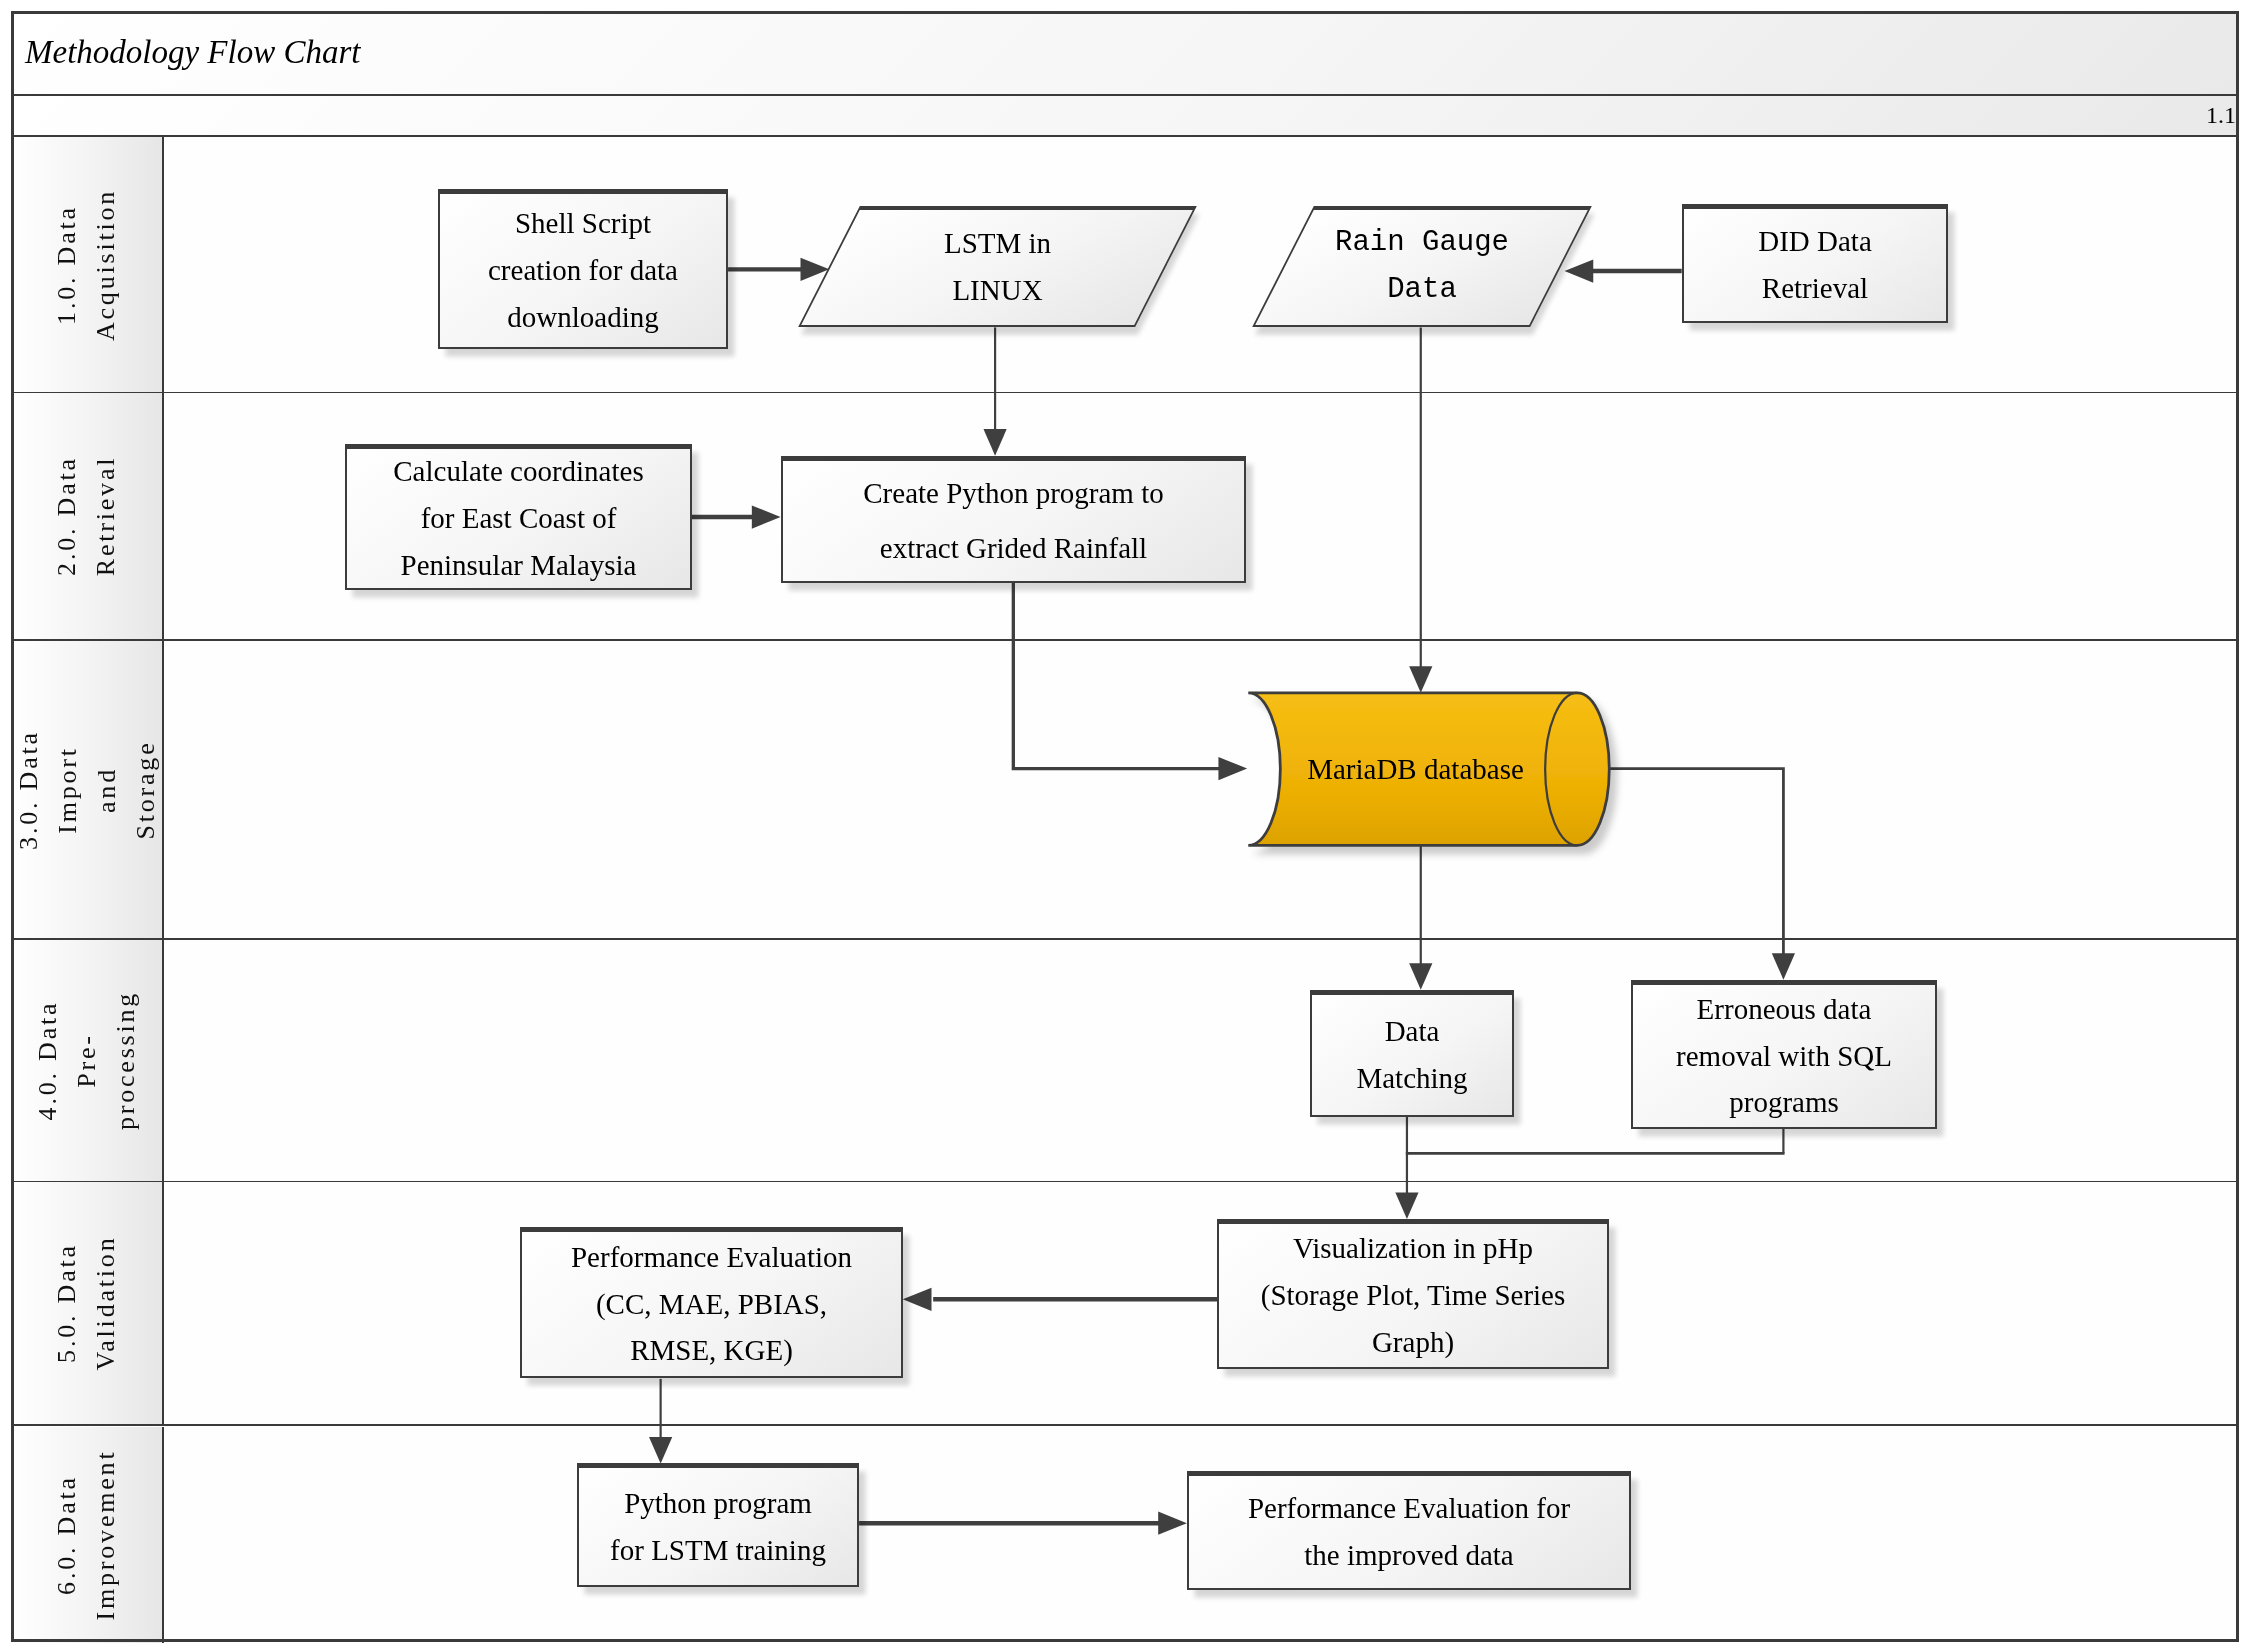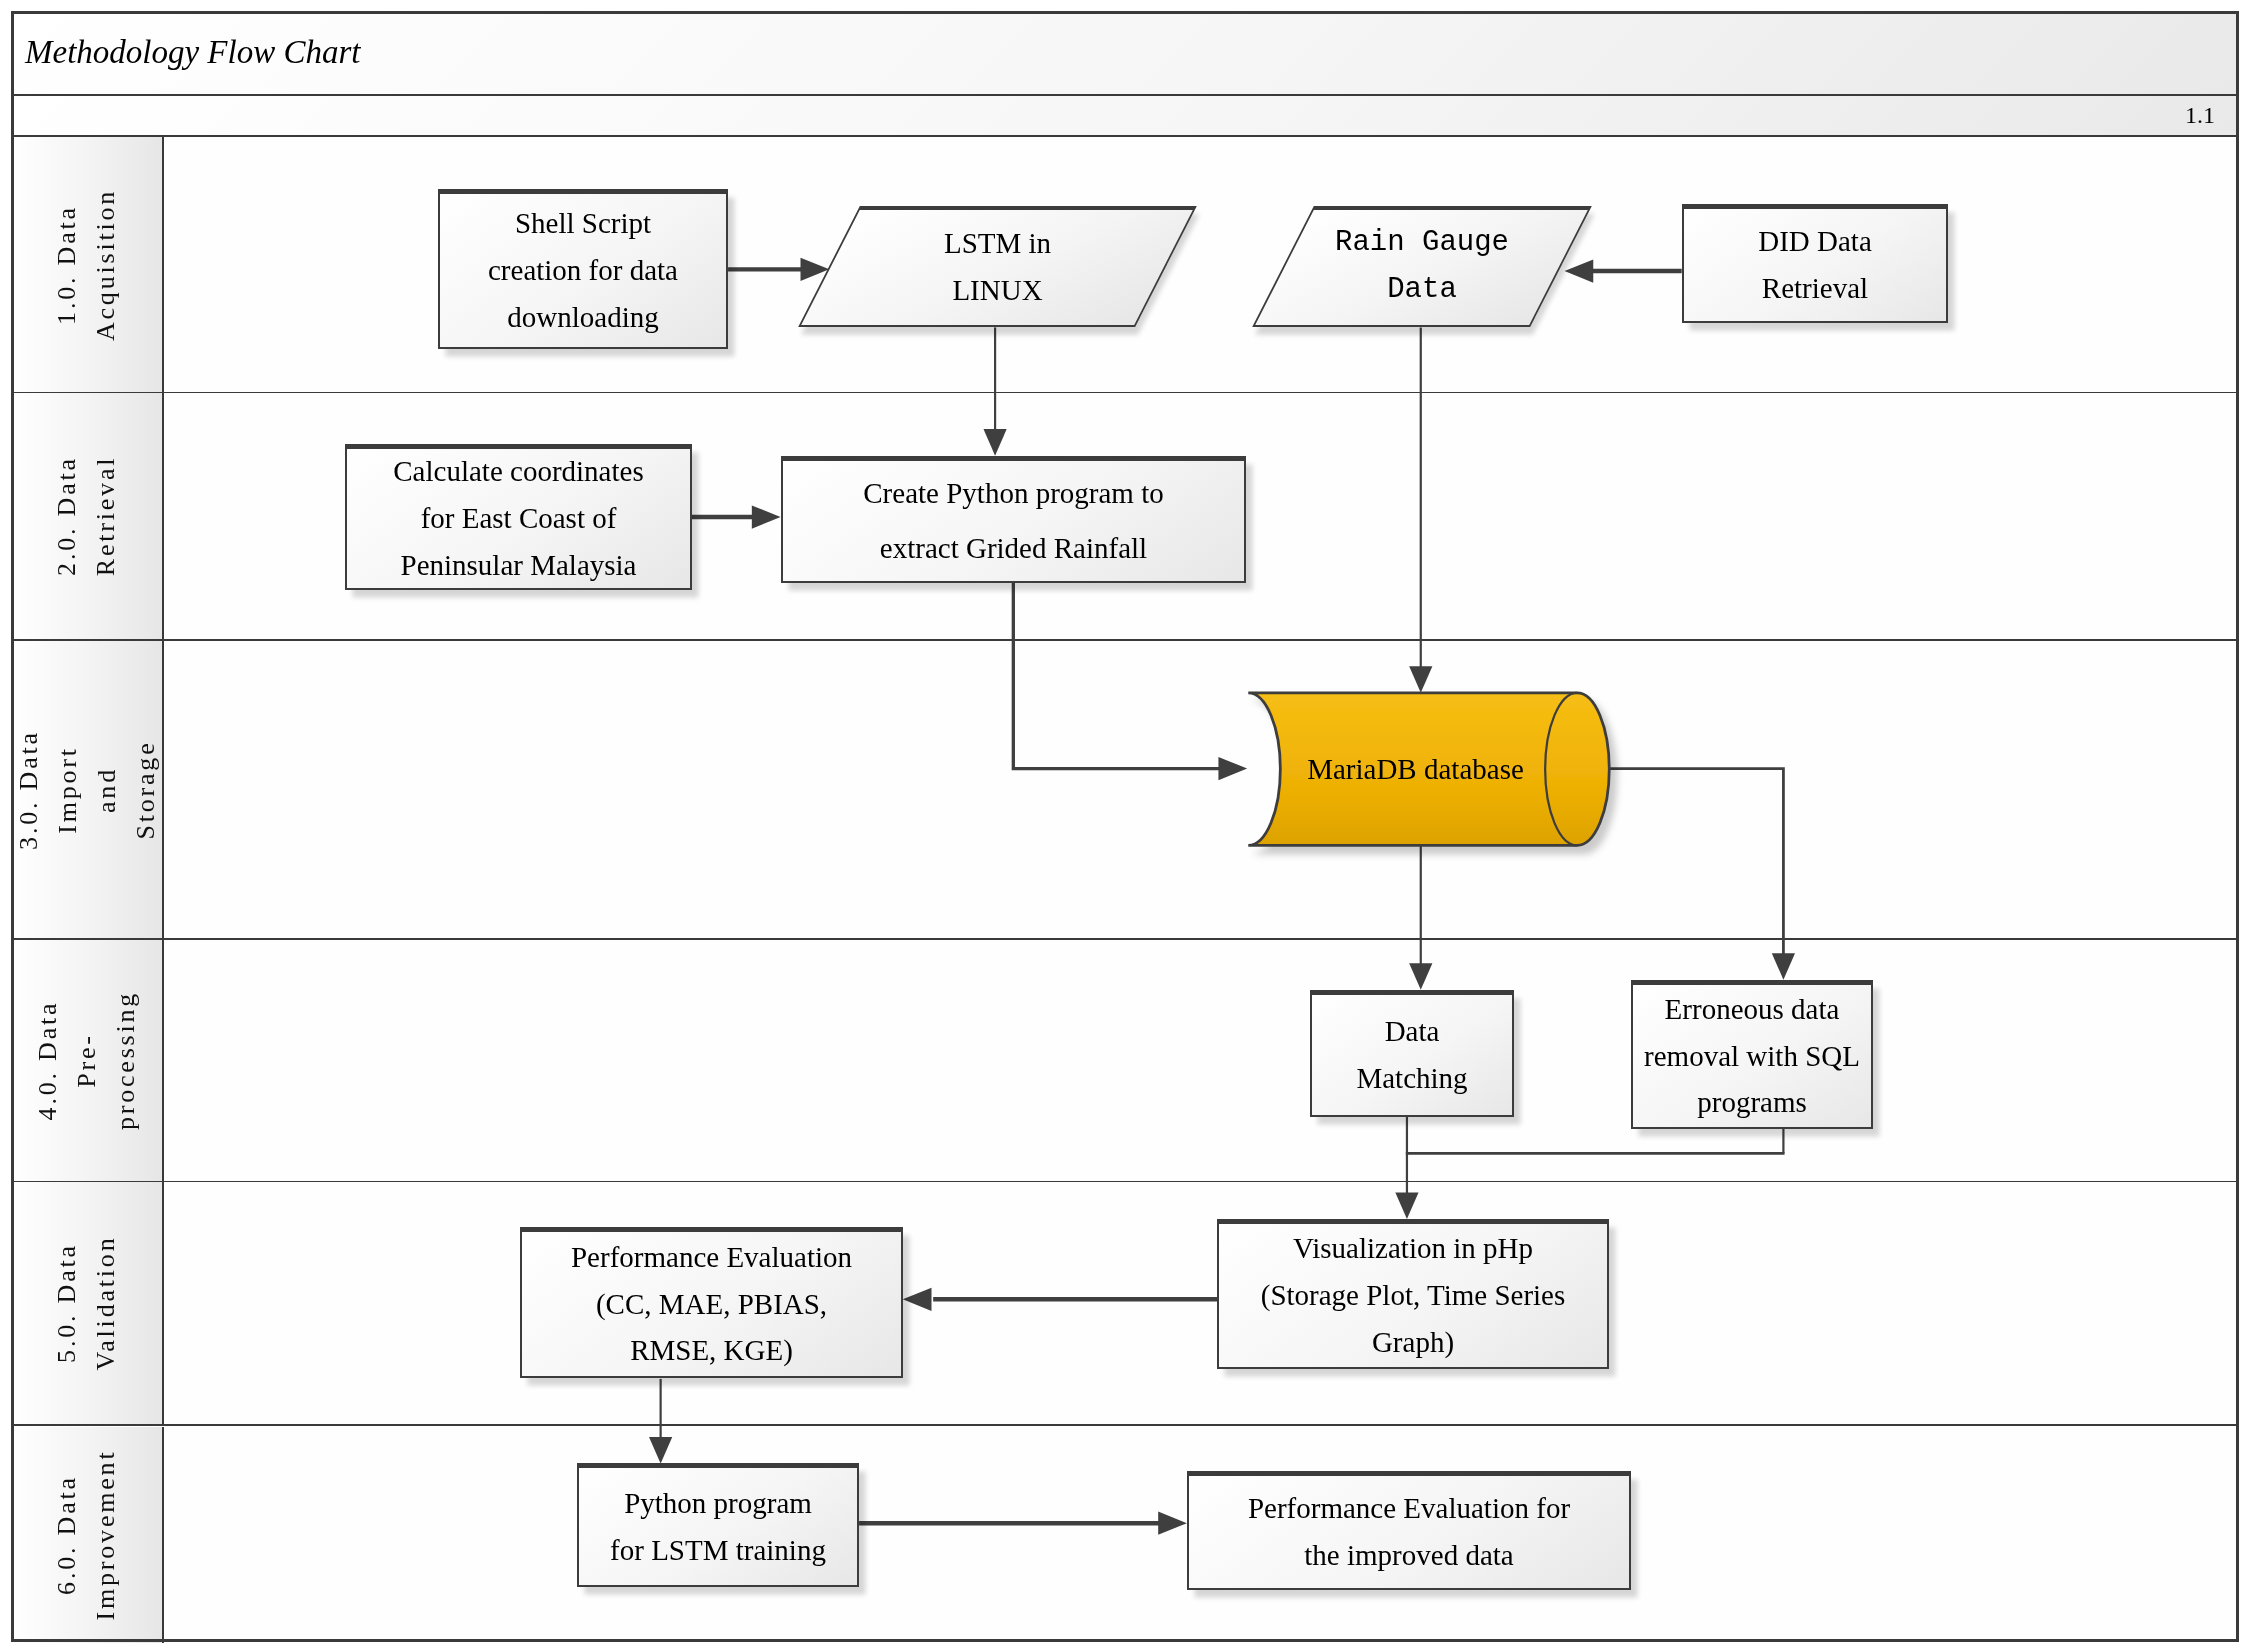"1.1" .rev-row { padding-right: 24px -> 3px }
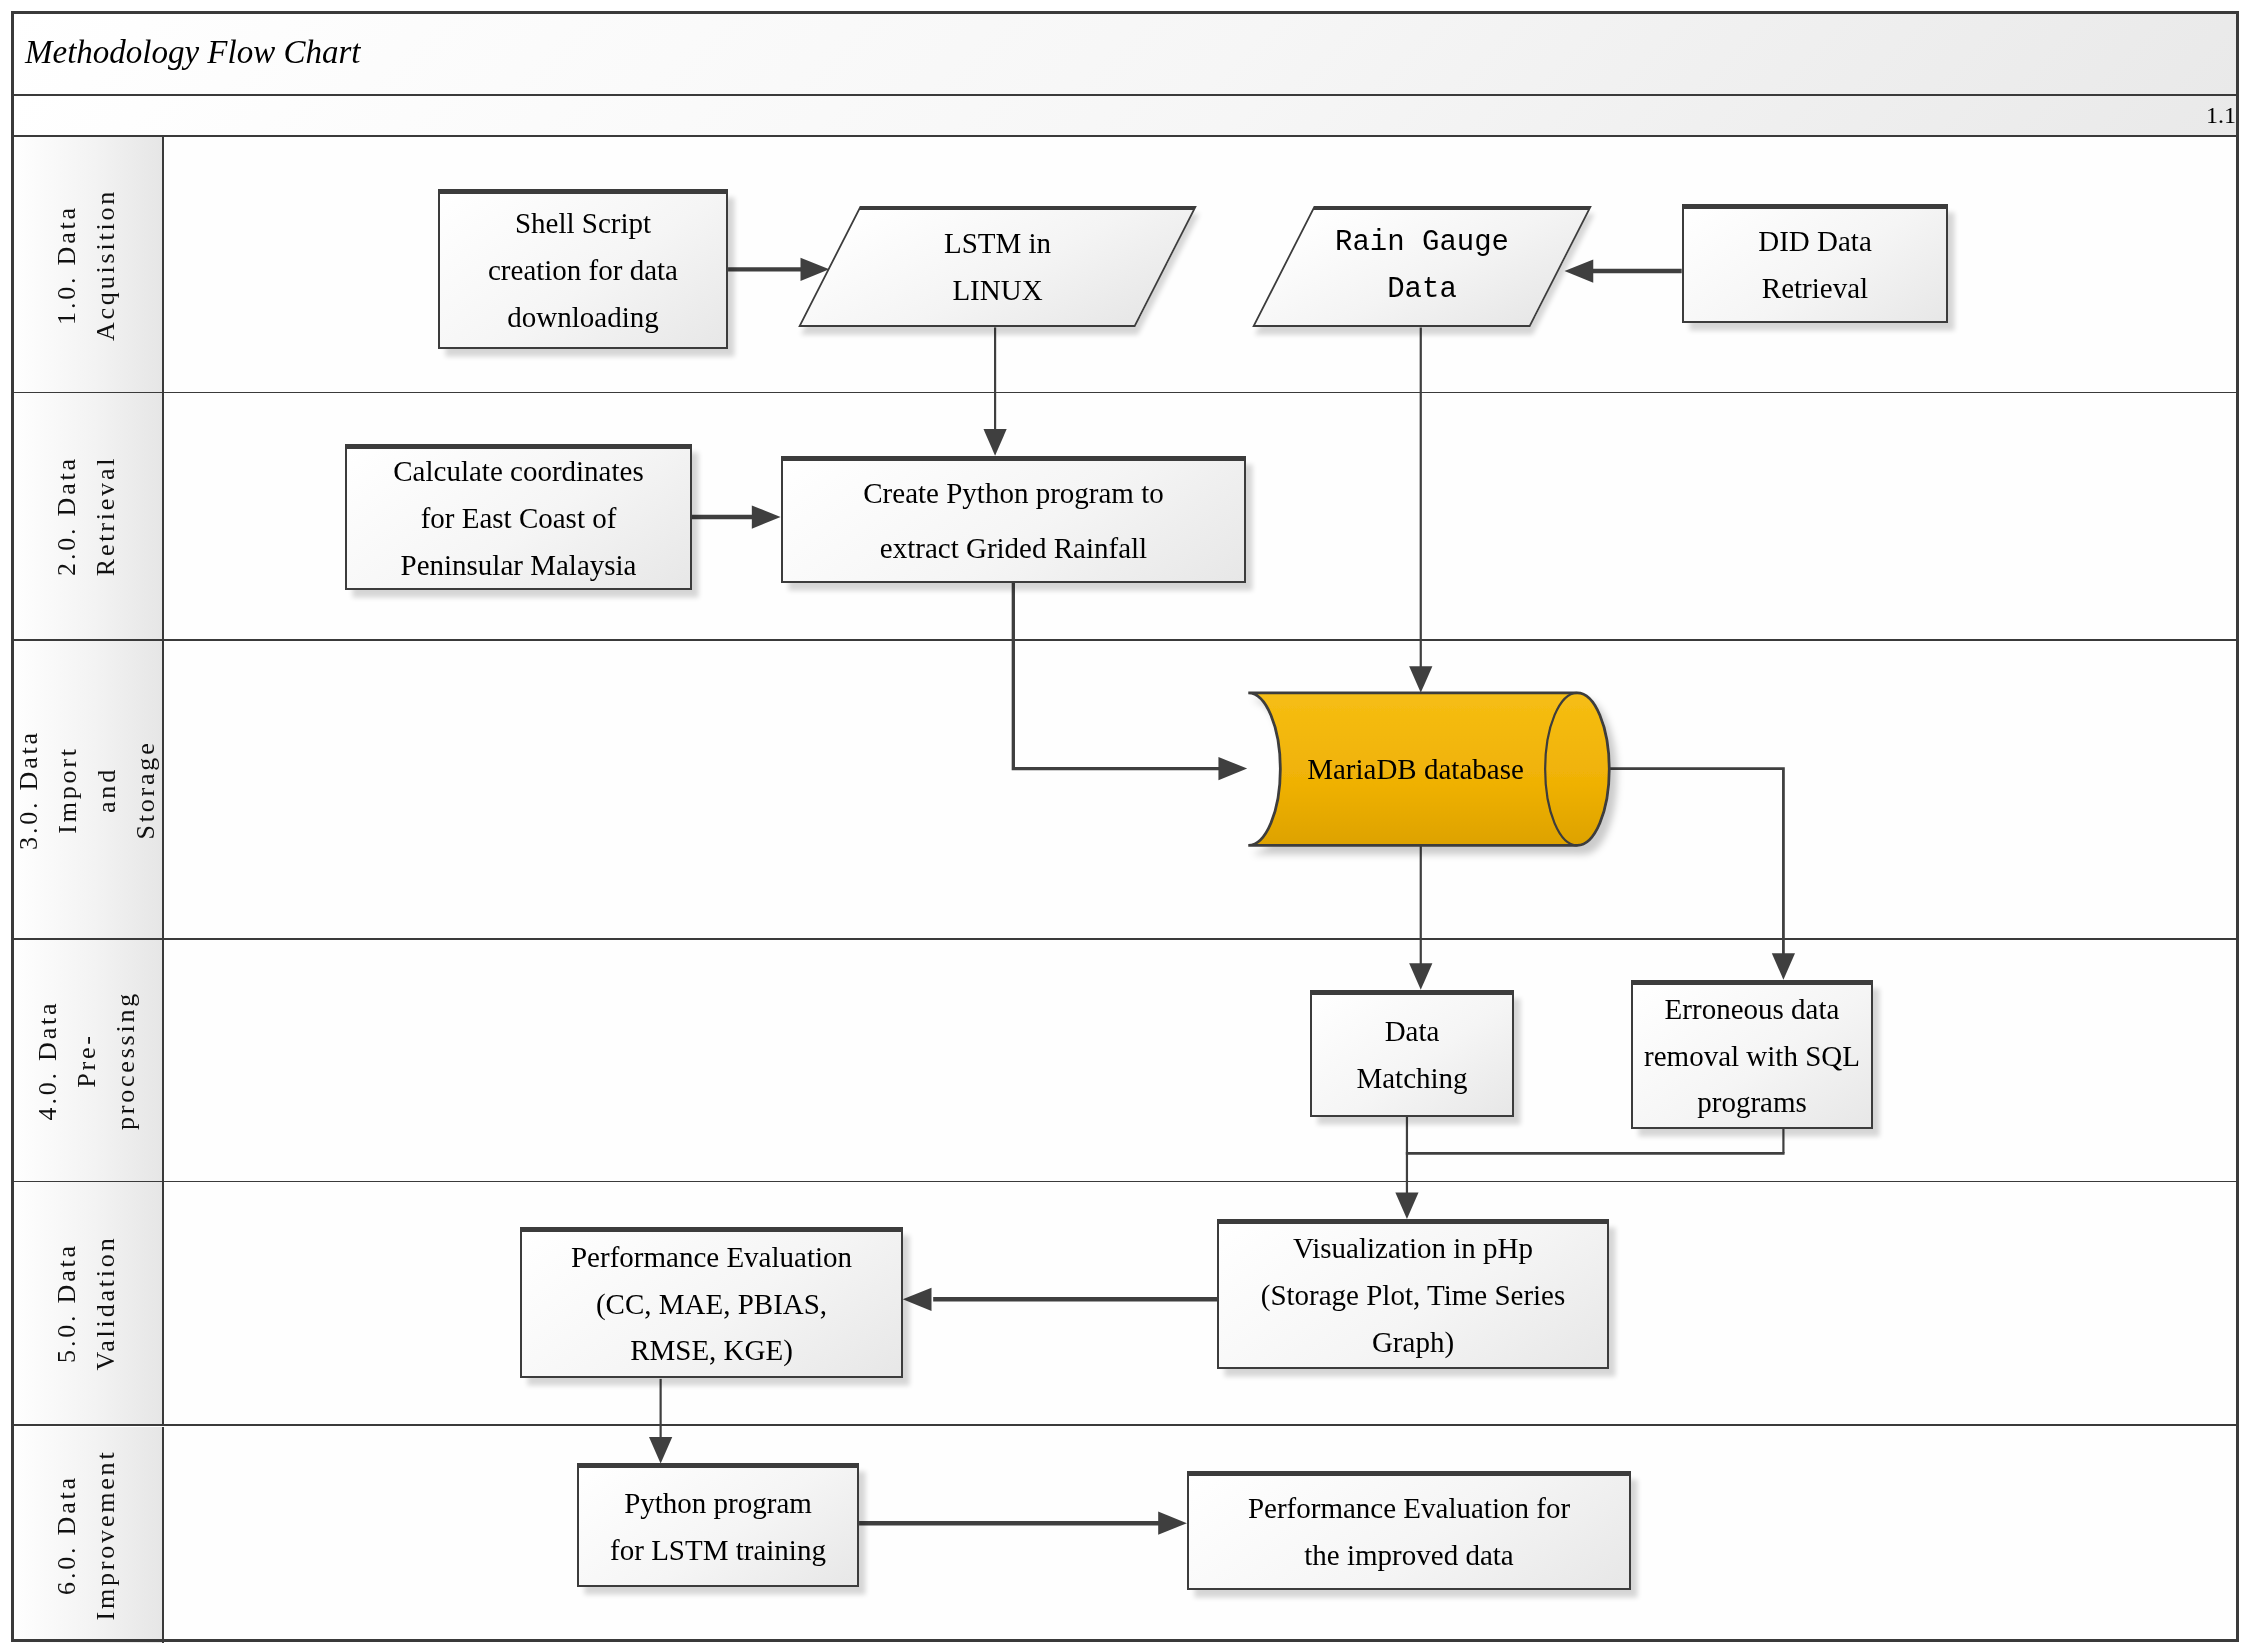"Erroneous data" div.node { width: 242px -> 306px }
